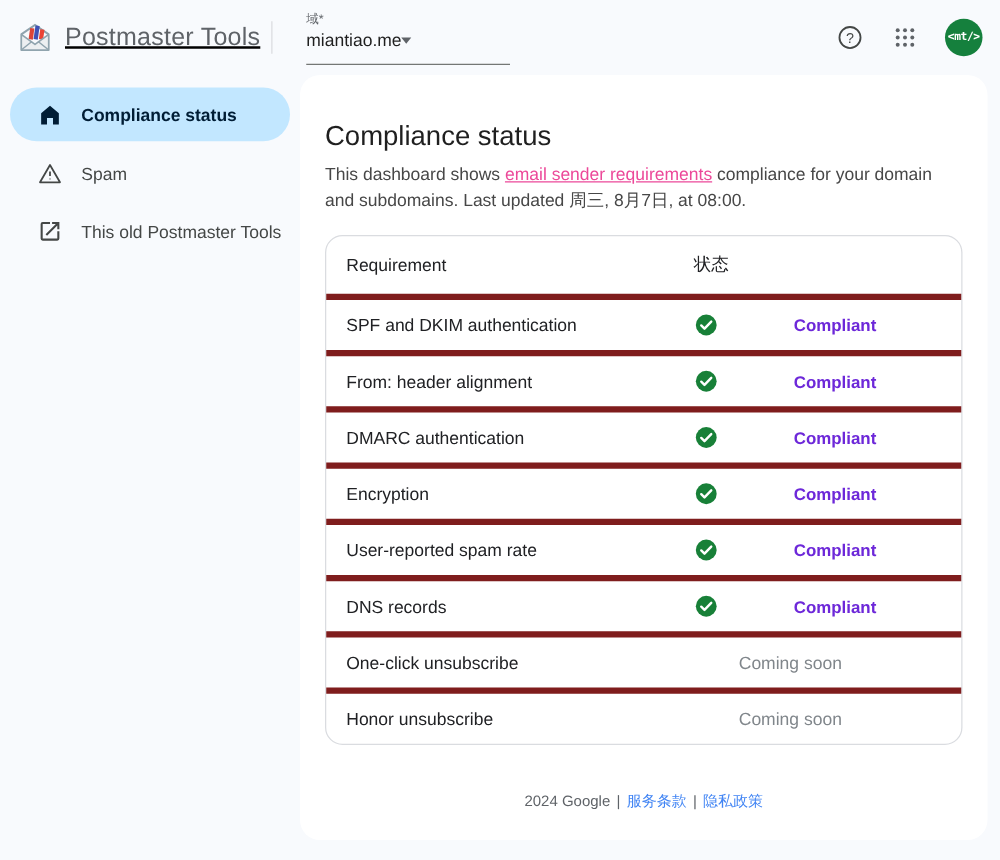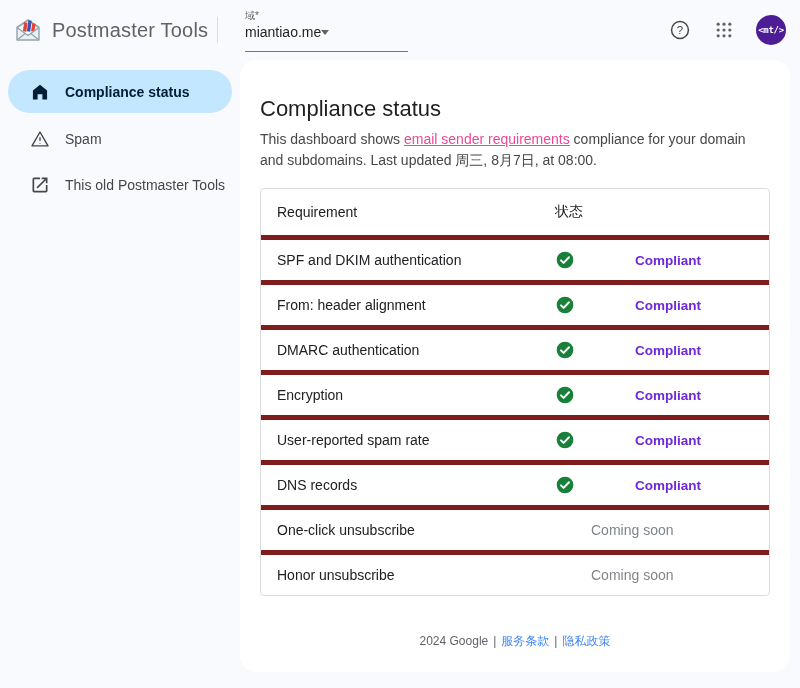"Postmaster Tools" .brand { text-decoration: none -> underline }
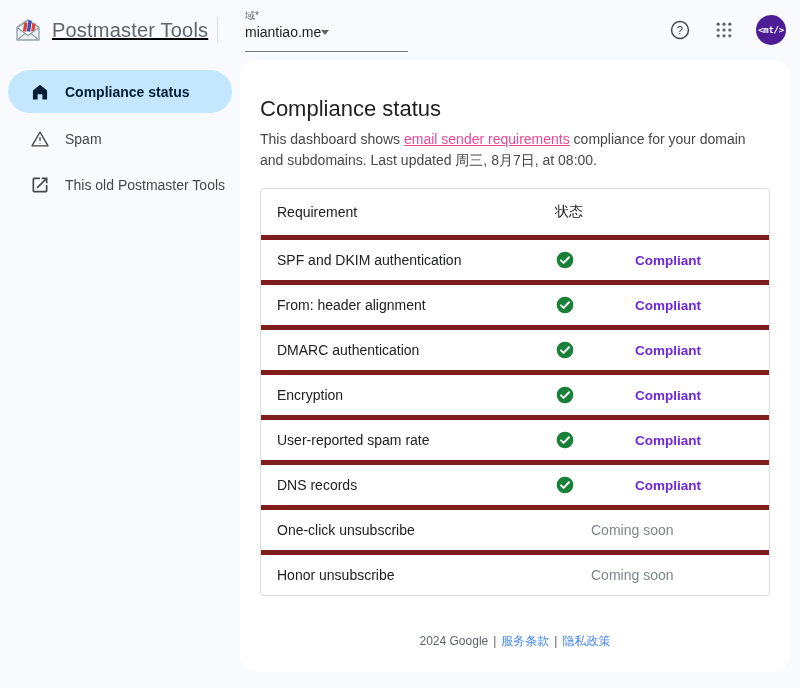"<mt/>" .avatar { background: #4c1d95 -> #15803d }
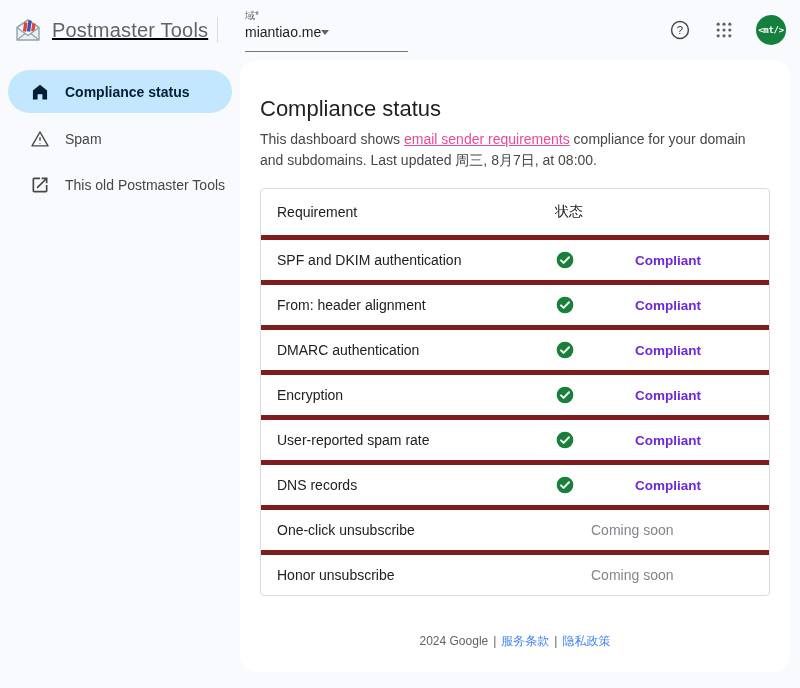"Requirement" .ctable { border-radius: 4px -> 14px }
